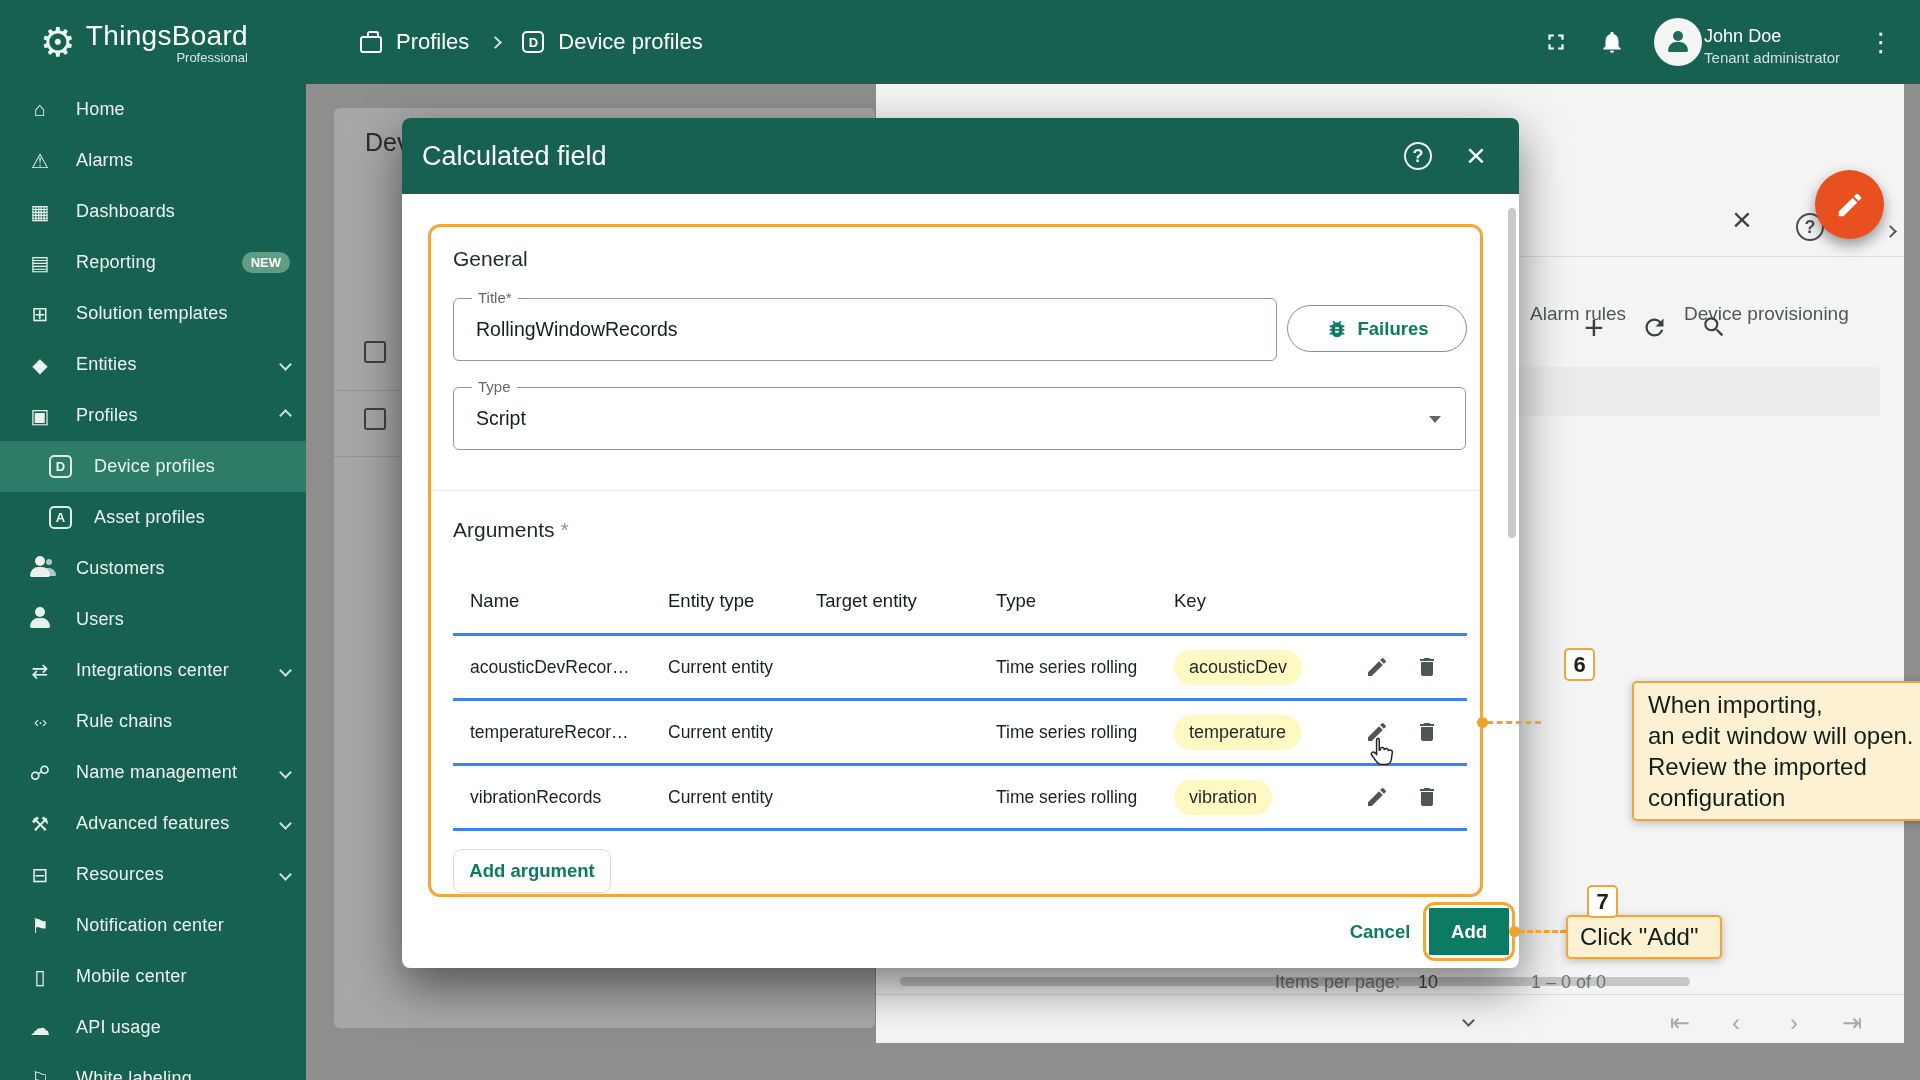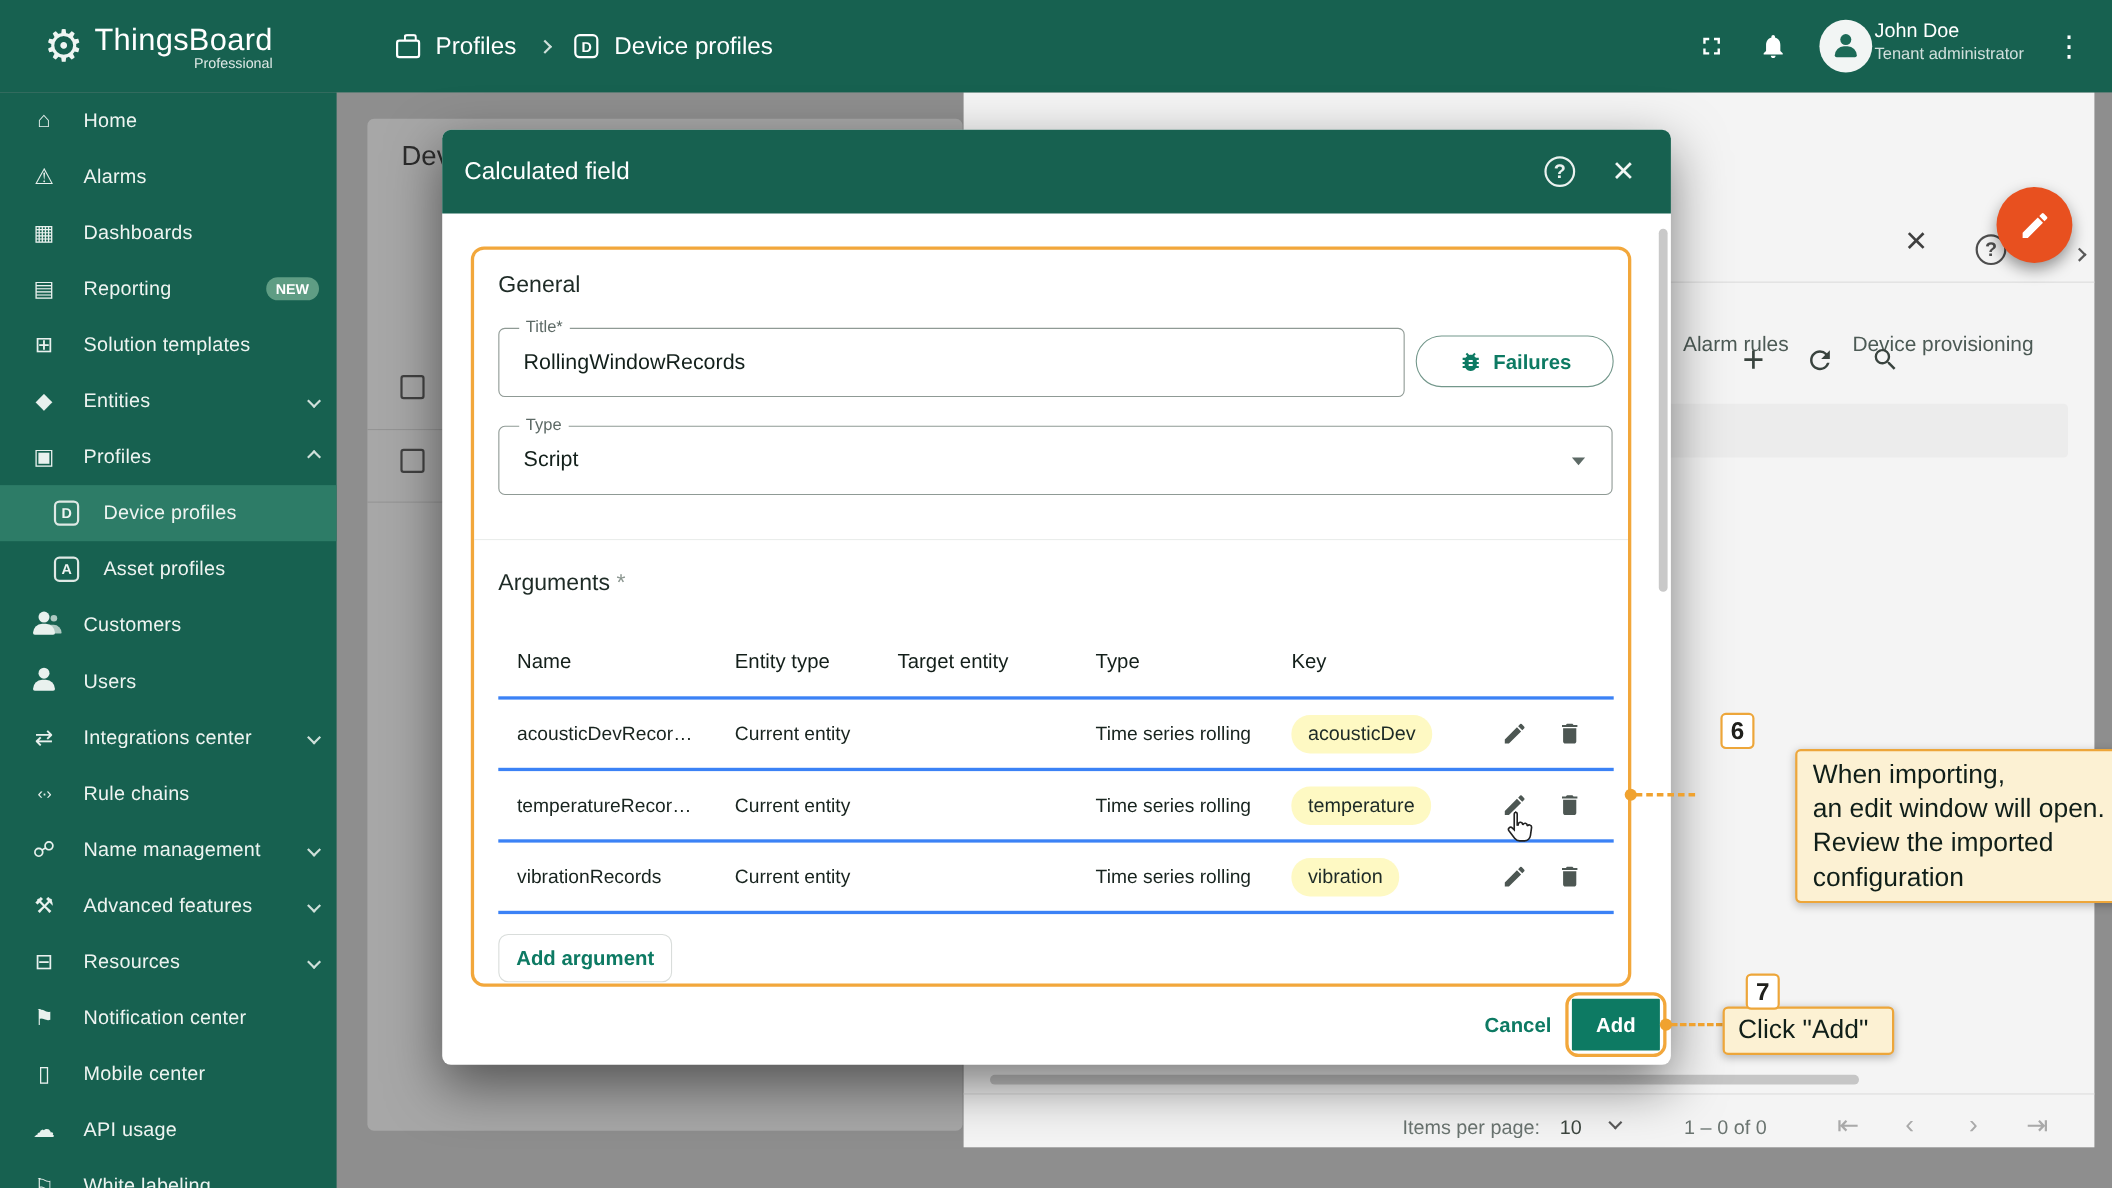"John Doe" span { align-items: flex-start -> flex-end }
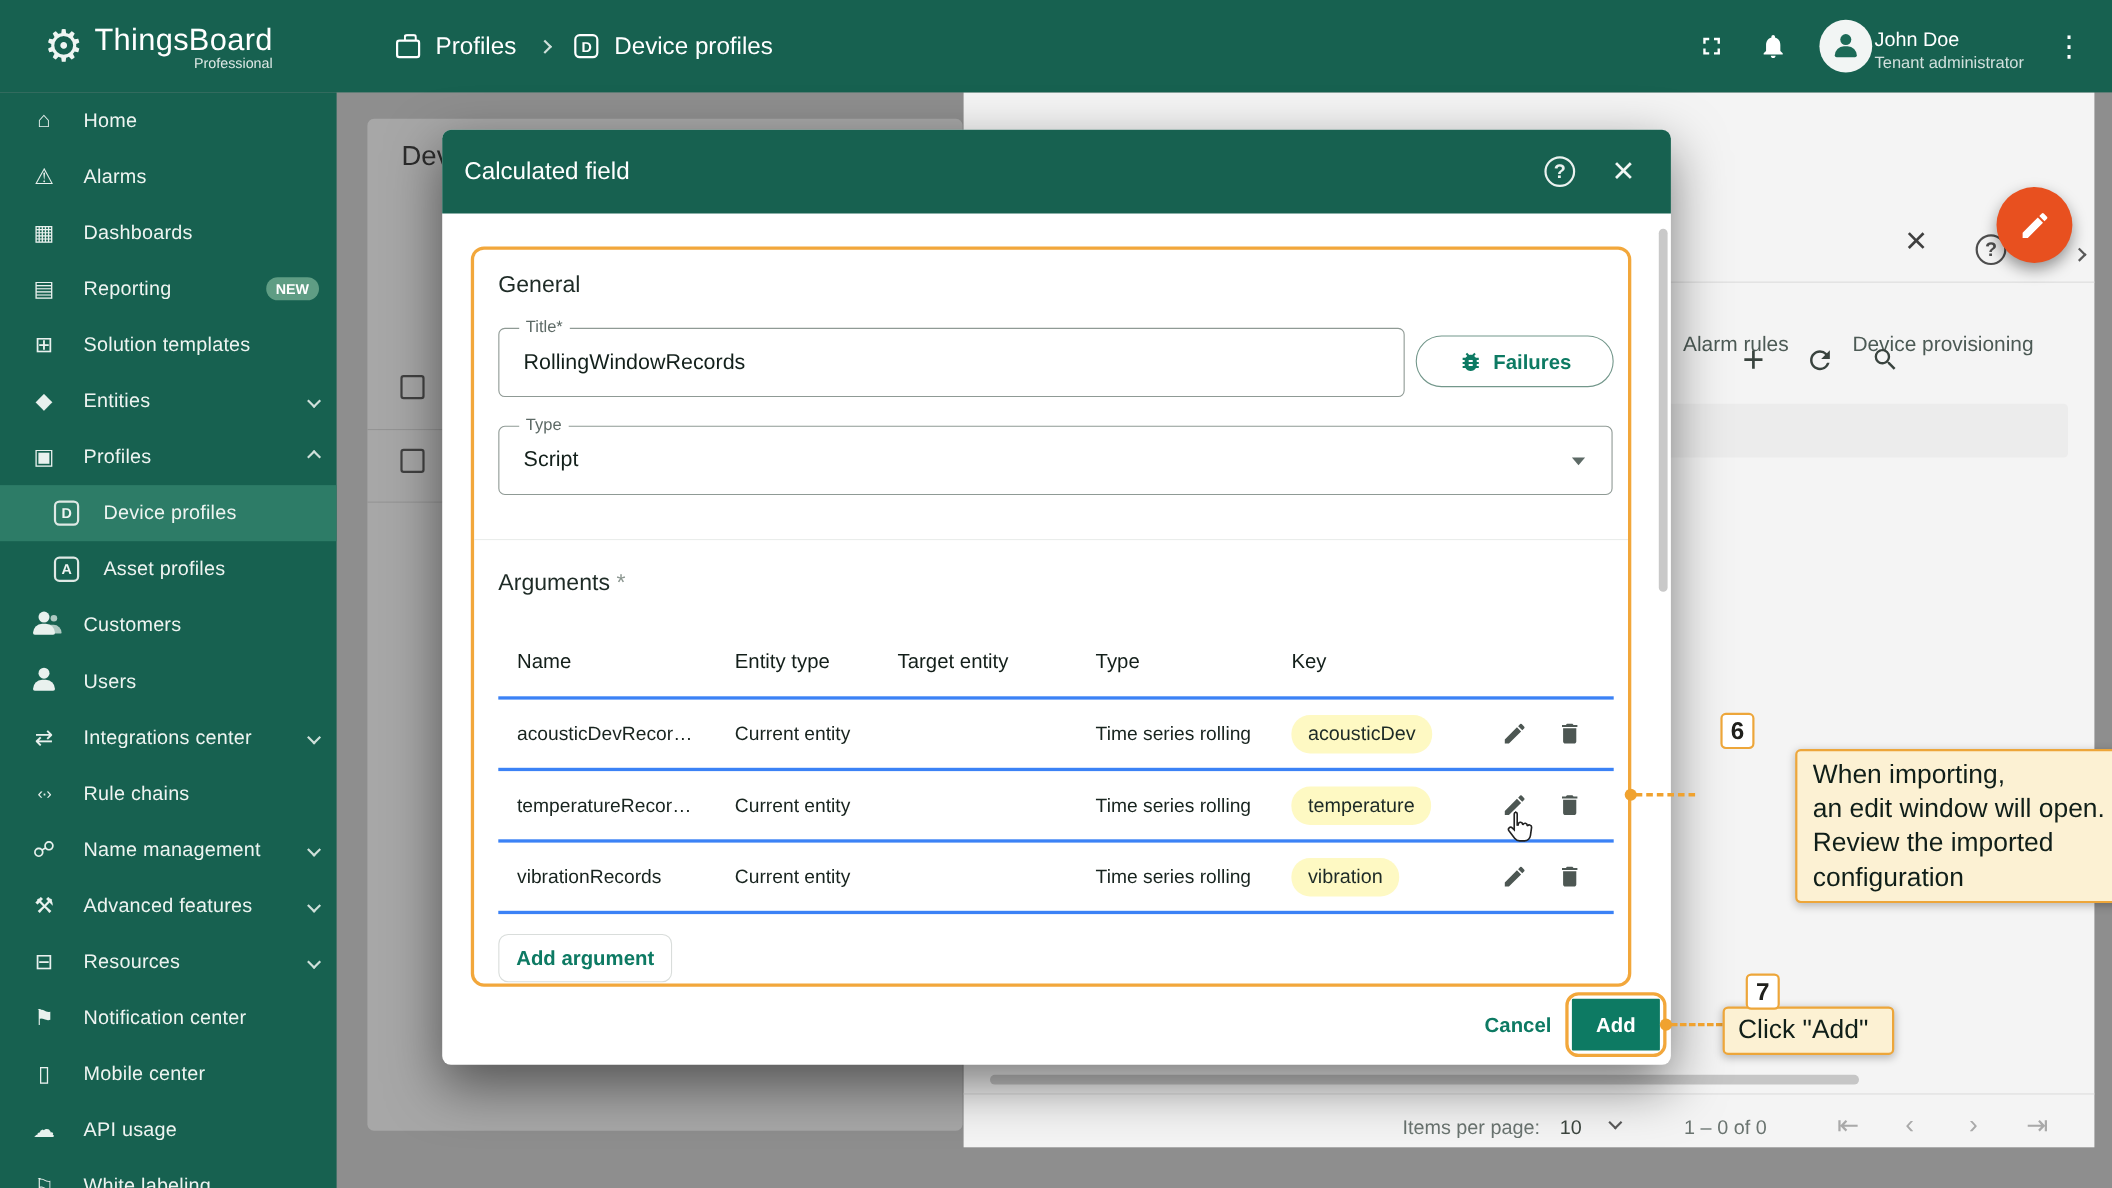"Calculated field" .m-title { font-size: 22px -> 27px }
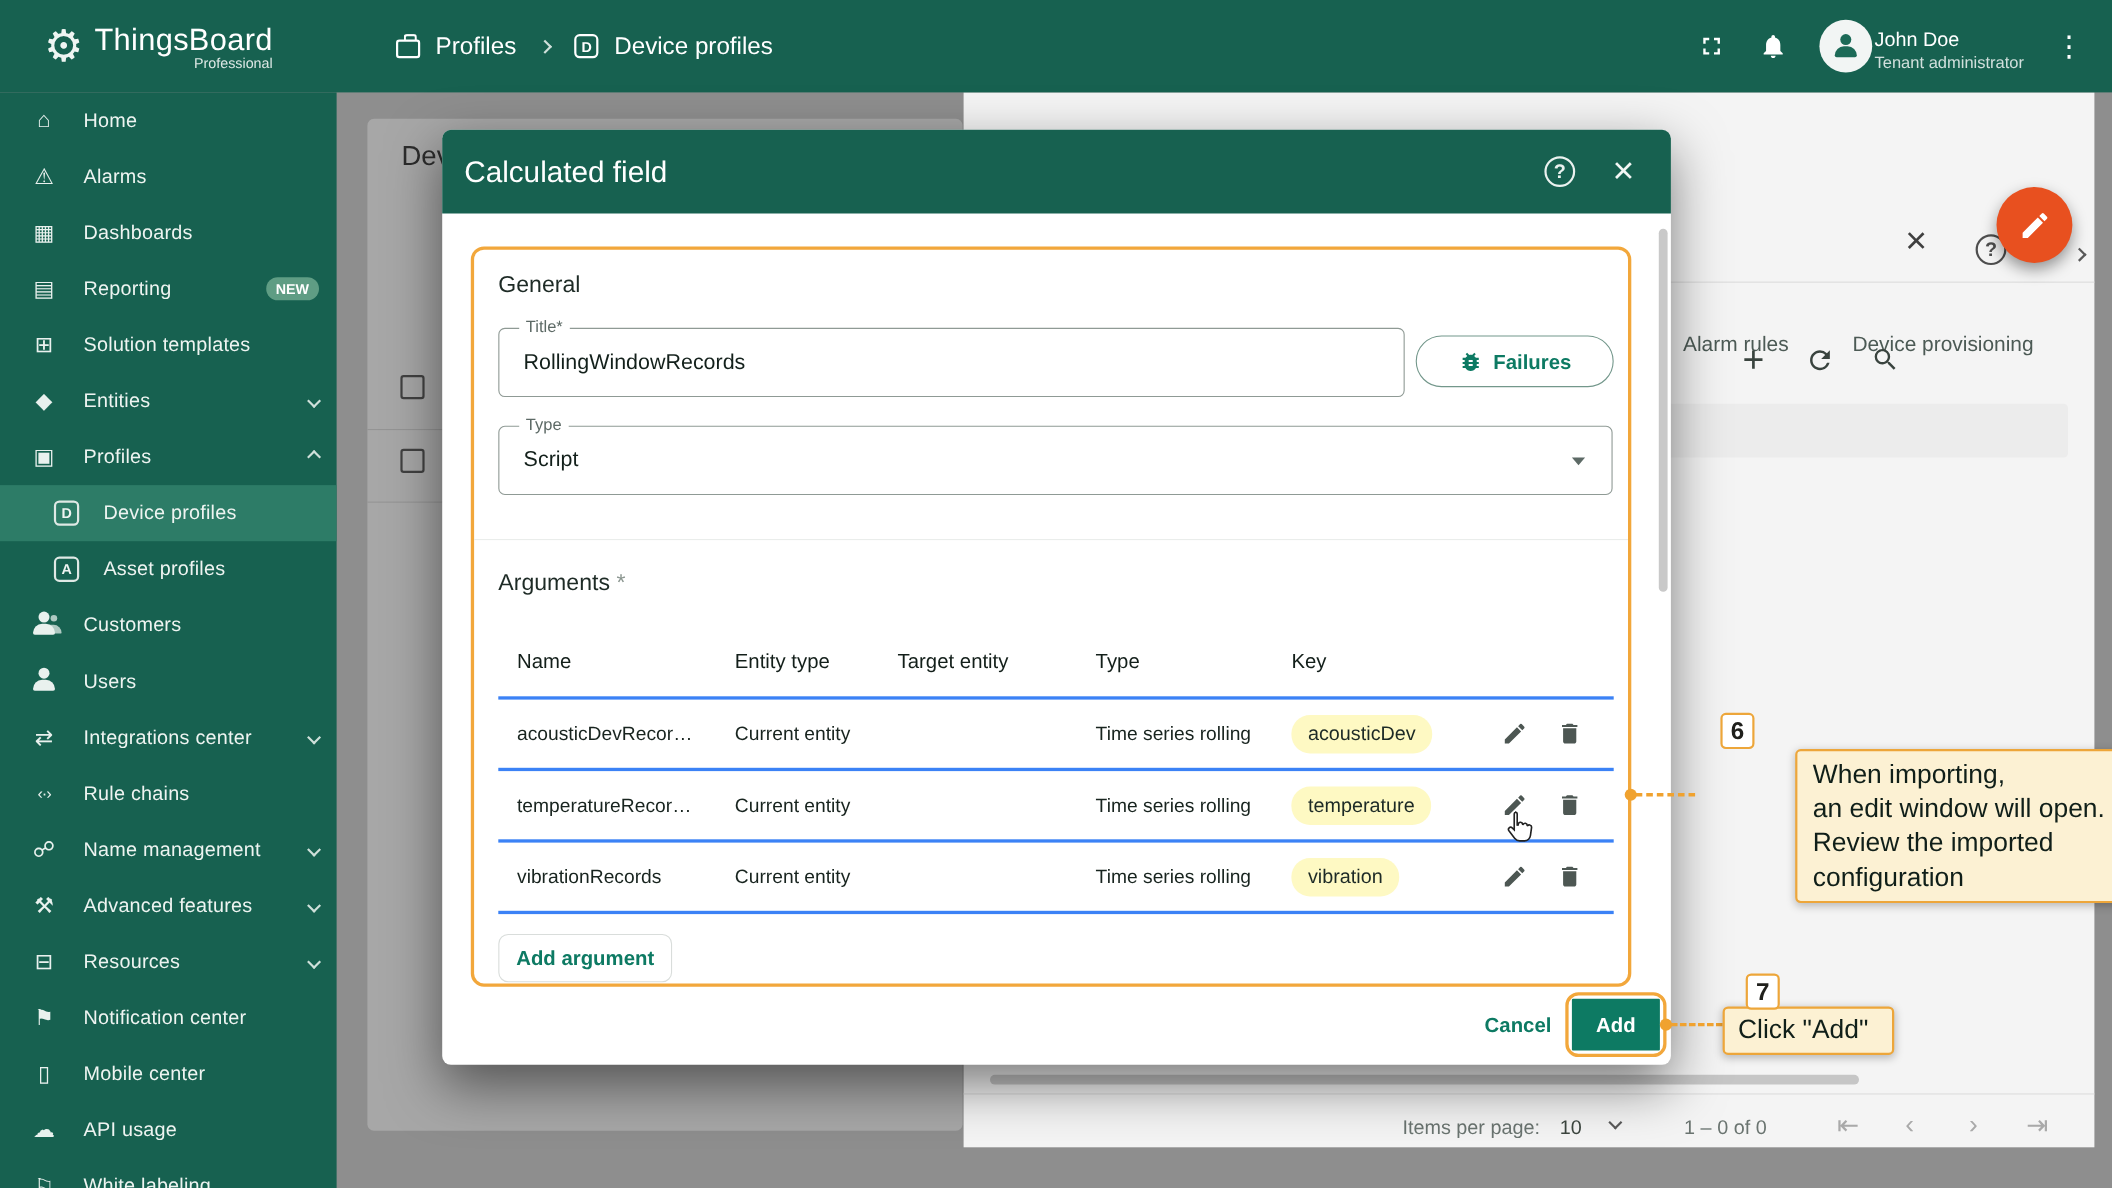"Items per page:" .d-foot { top: 931px -> 888px }
